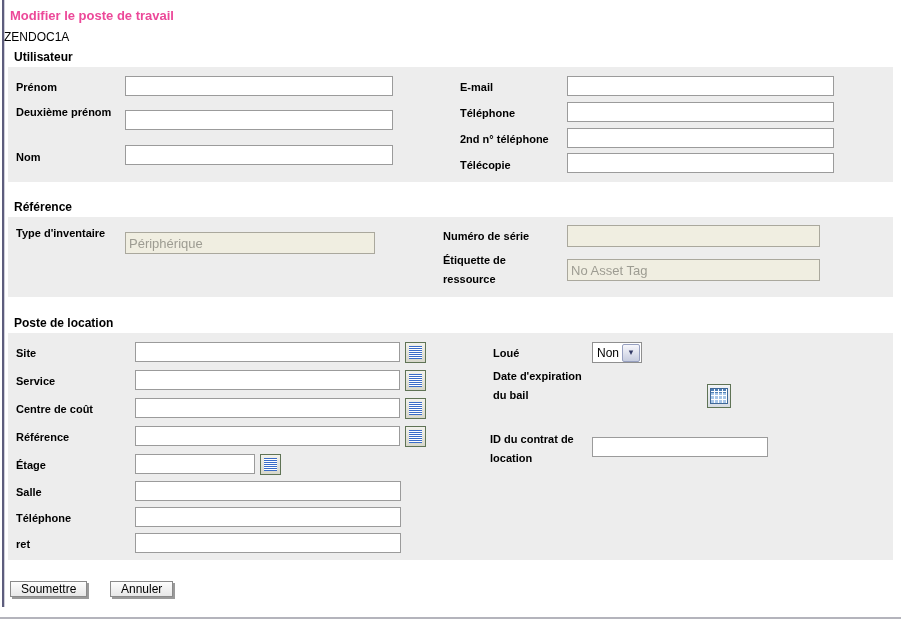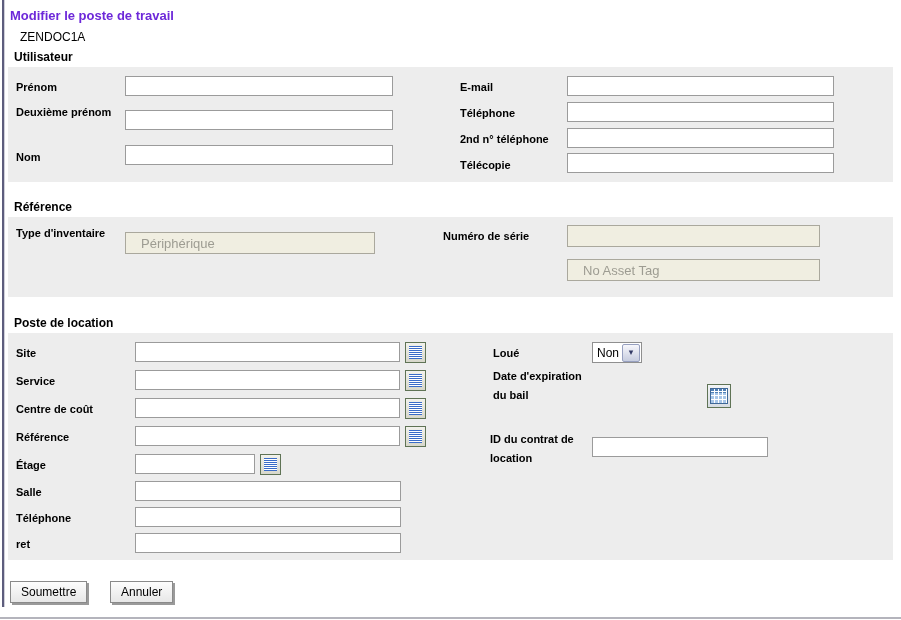"Modifier le poste de travail" .page-title { color: #6d28d9 -> #ec4899 }
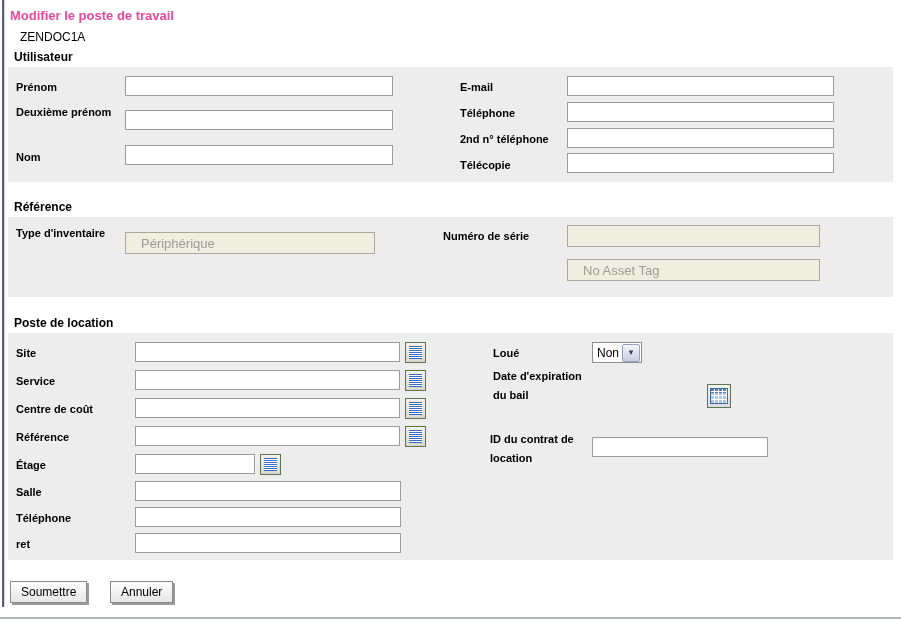"ZENDOC1A" .host { left: 20px -> 4px }
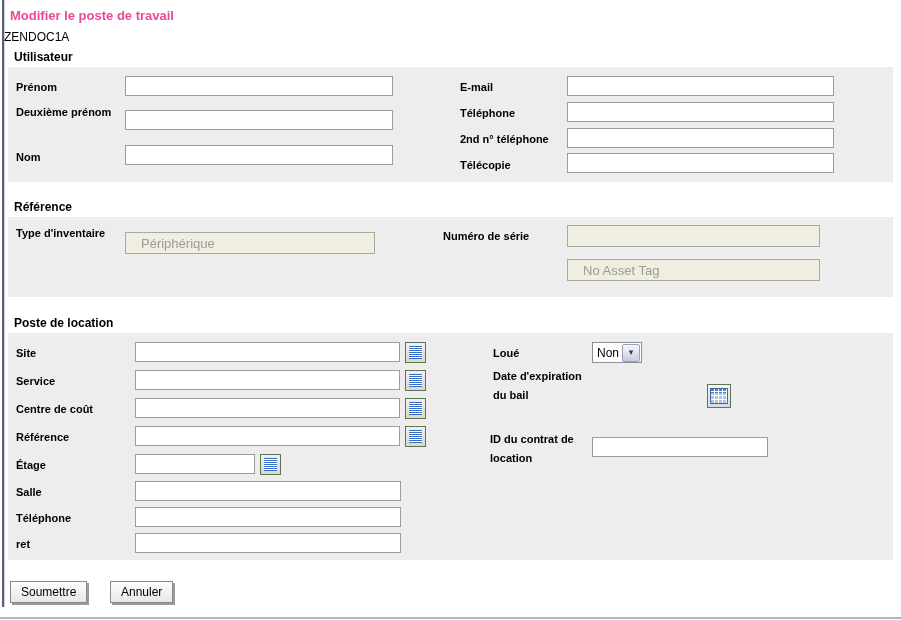"Périphérique" .txt { padding: 1px 15px -> 1px 3px }
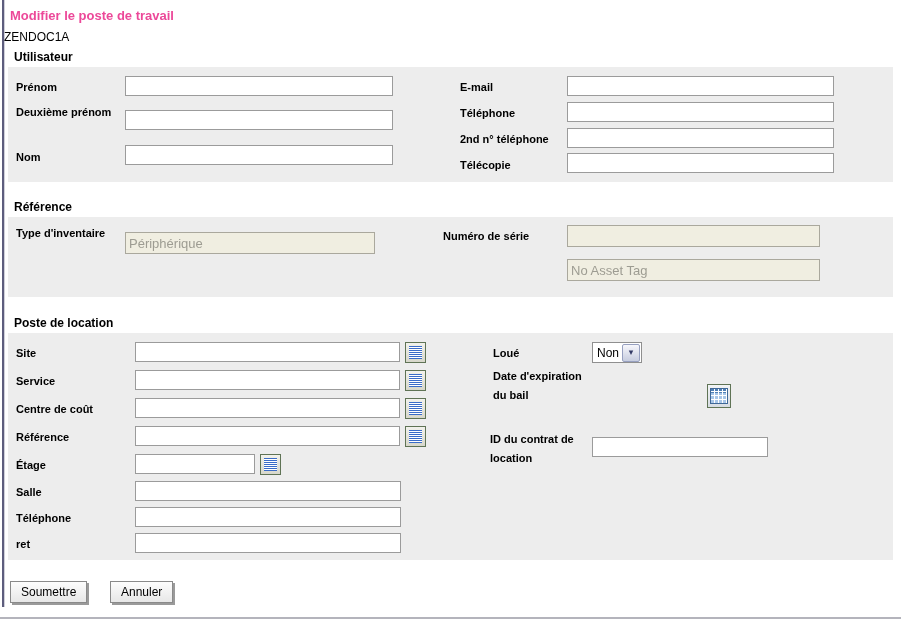"Étiquette de ressource" div.lbl { html: none -> <div>Étiquette de ressource</div> }
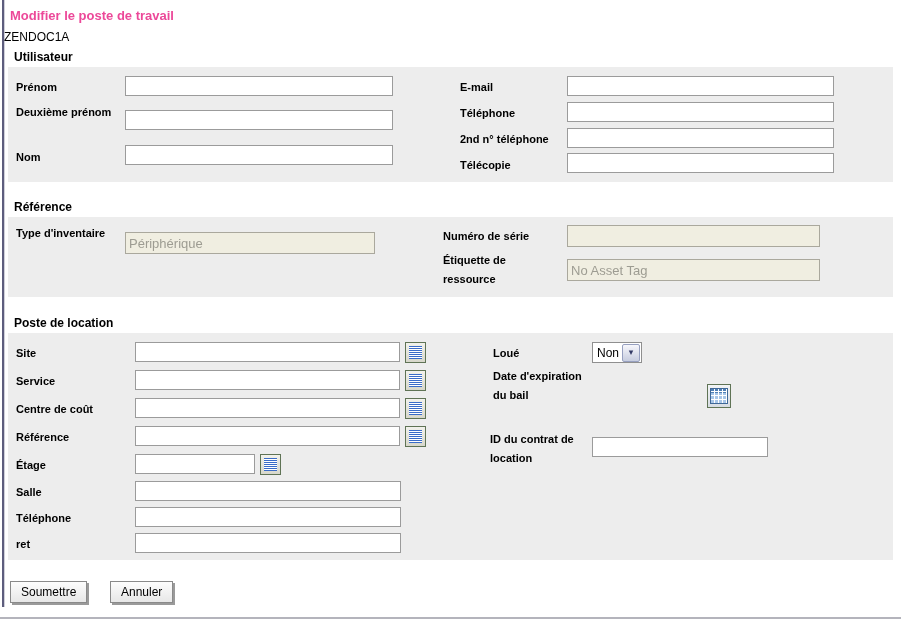"Soumettre" .btn { height: 22px -> 16px }
